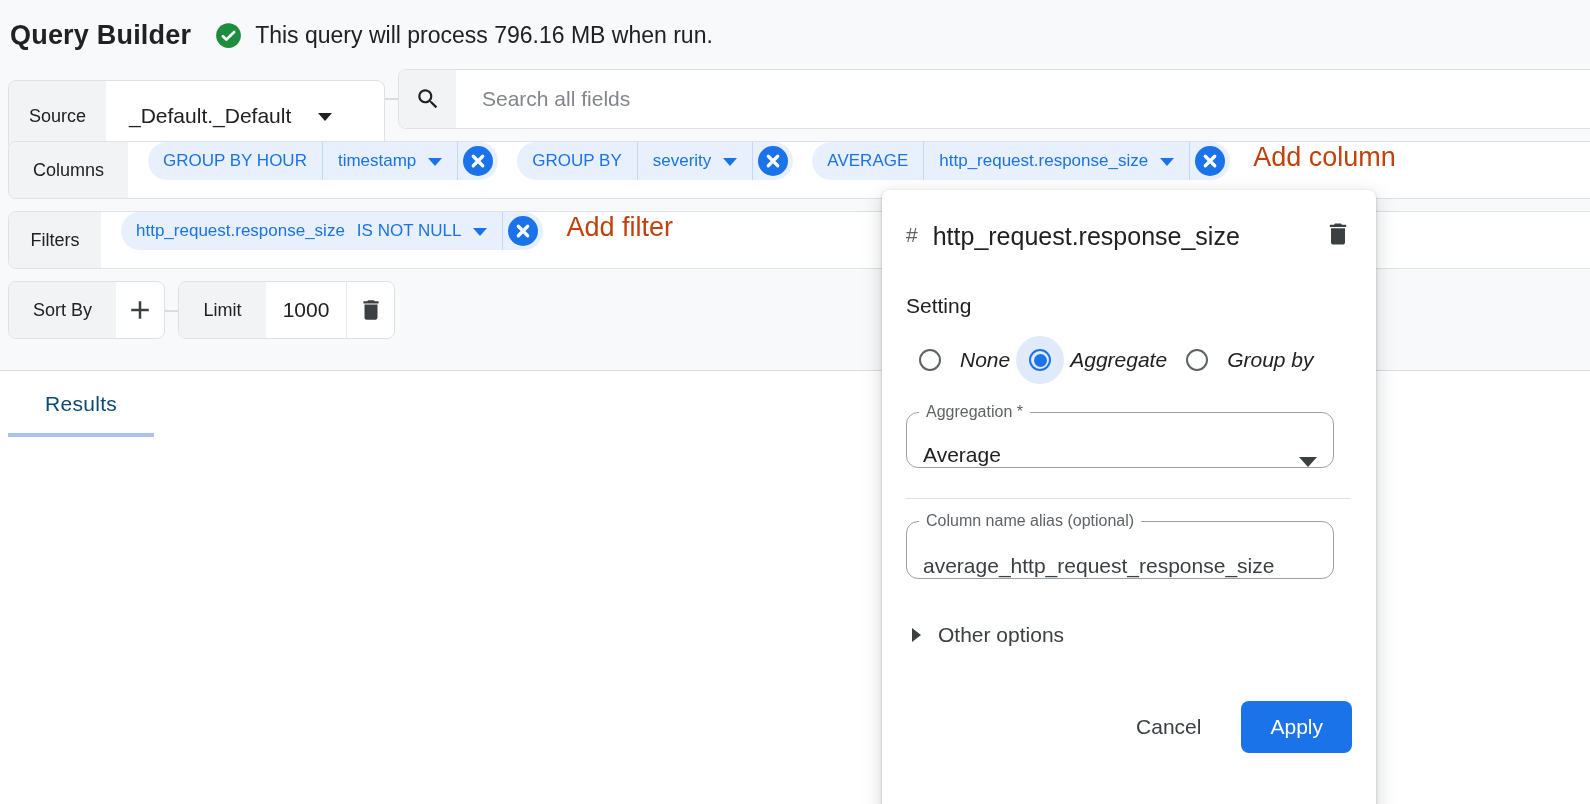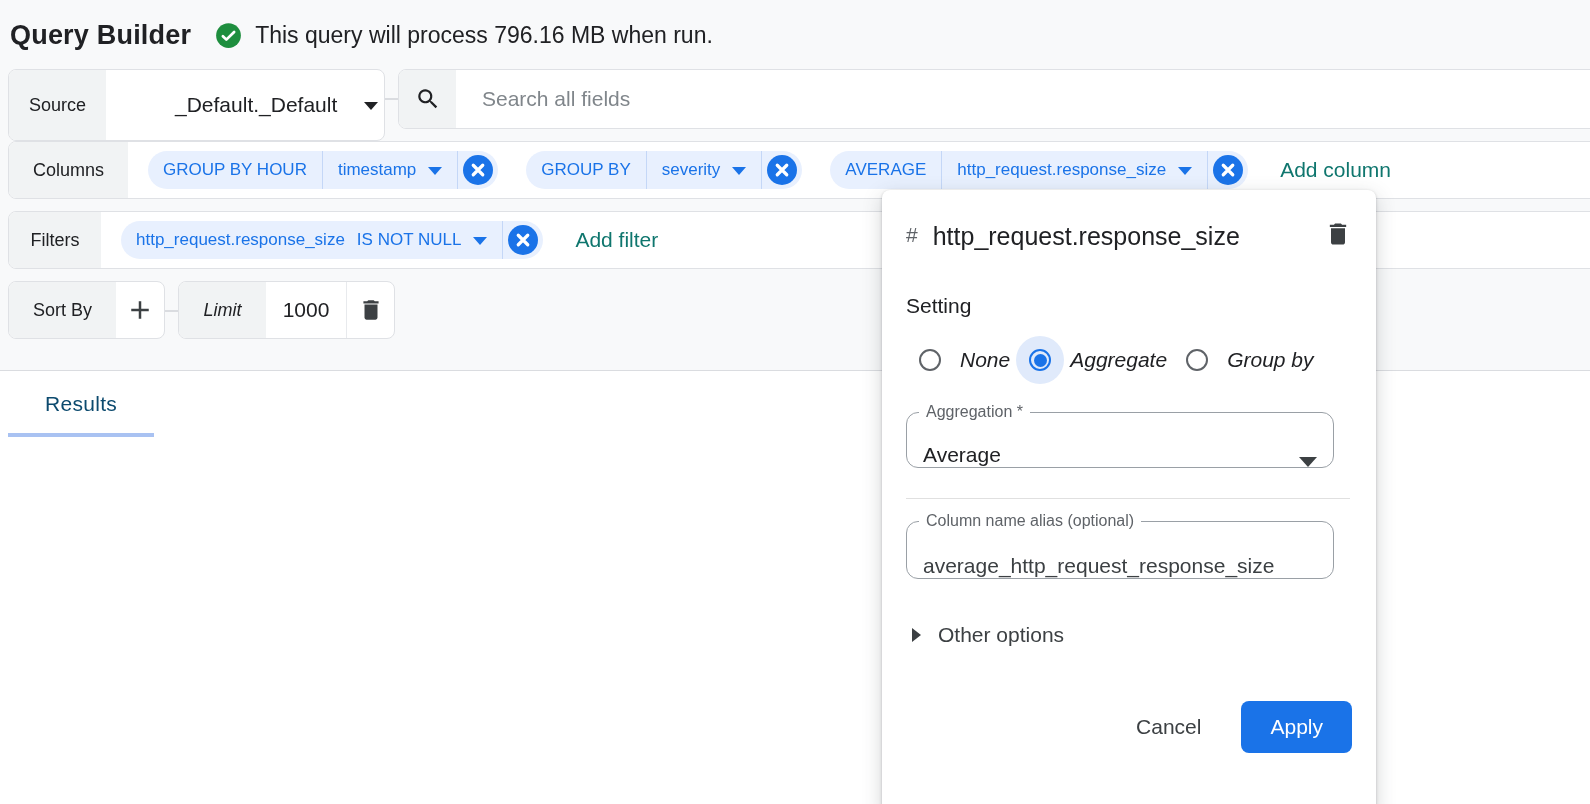"Source" .source-box { gap: 33px -> none; top: 69px -> 80px }
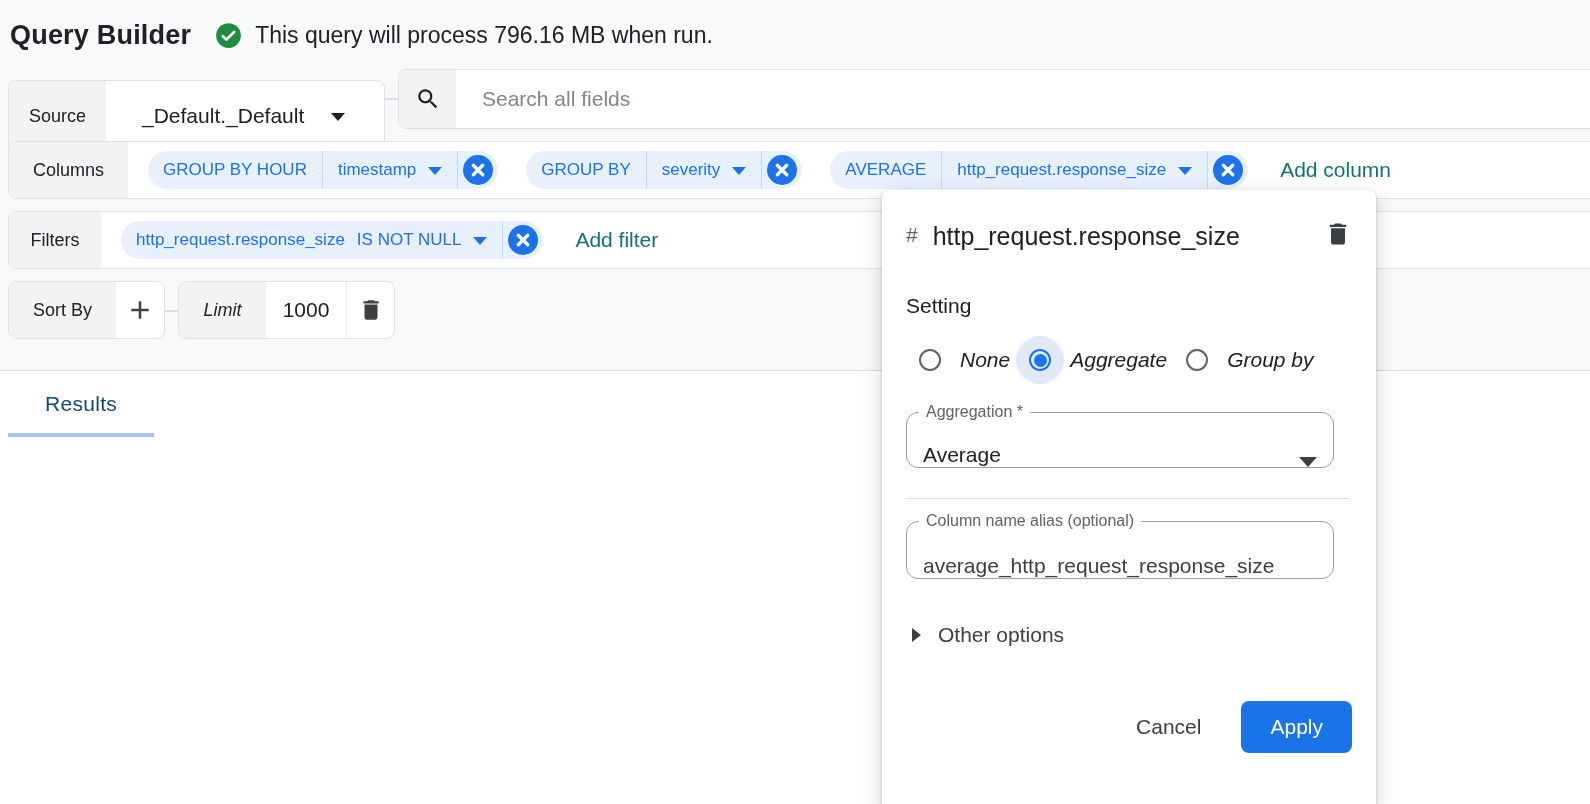"_Default._Default" .source-value { padding-left: 36px -> 23px }
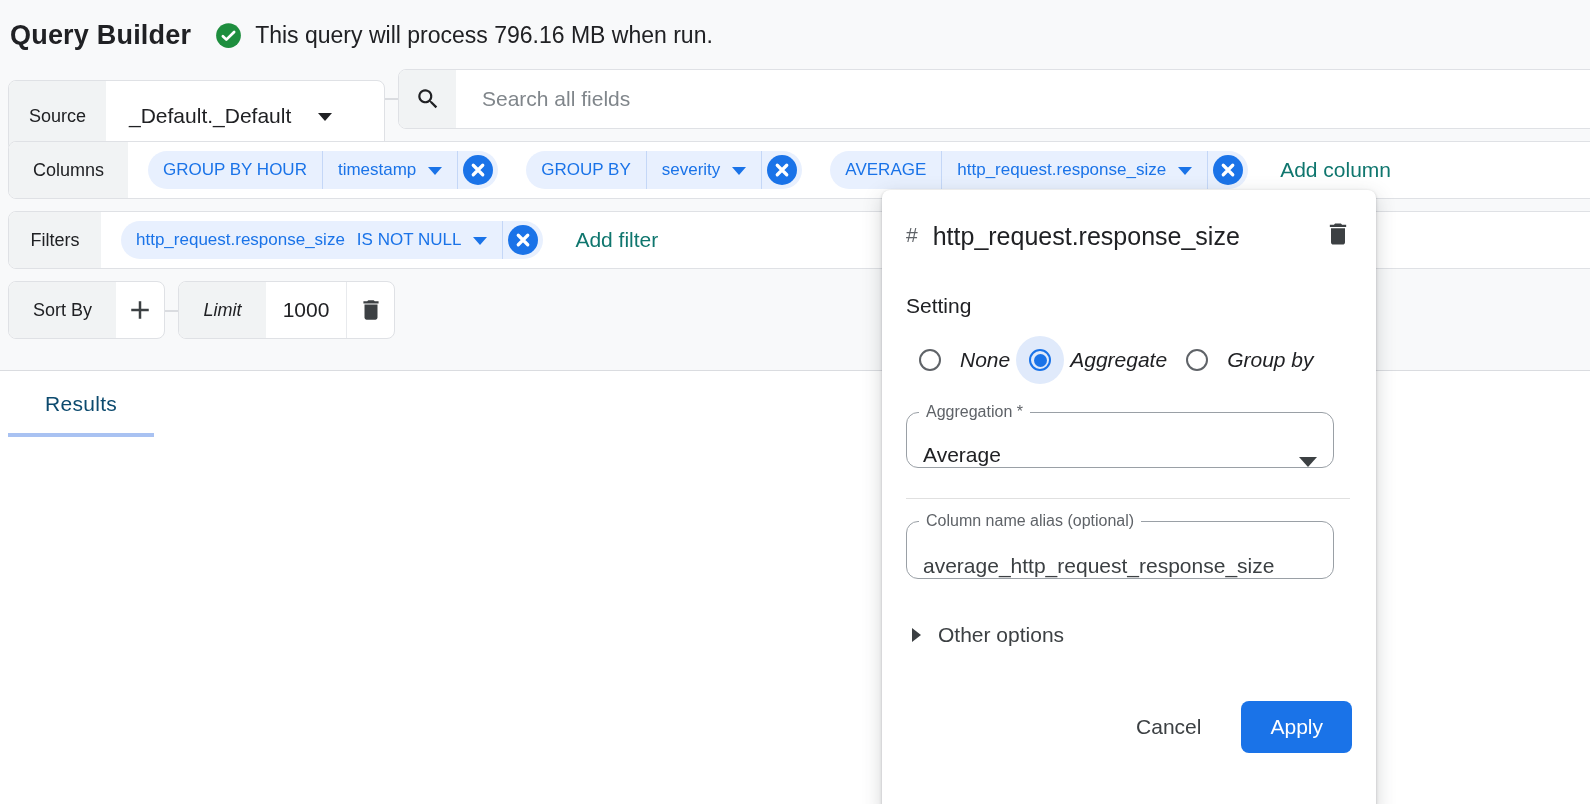"GROUP BY HOUR" .chip-area { align-items: center -> none; gap: 28px -> 19px }
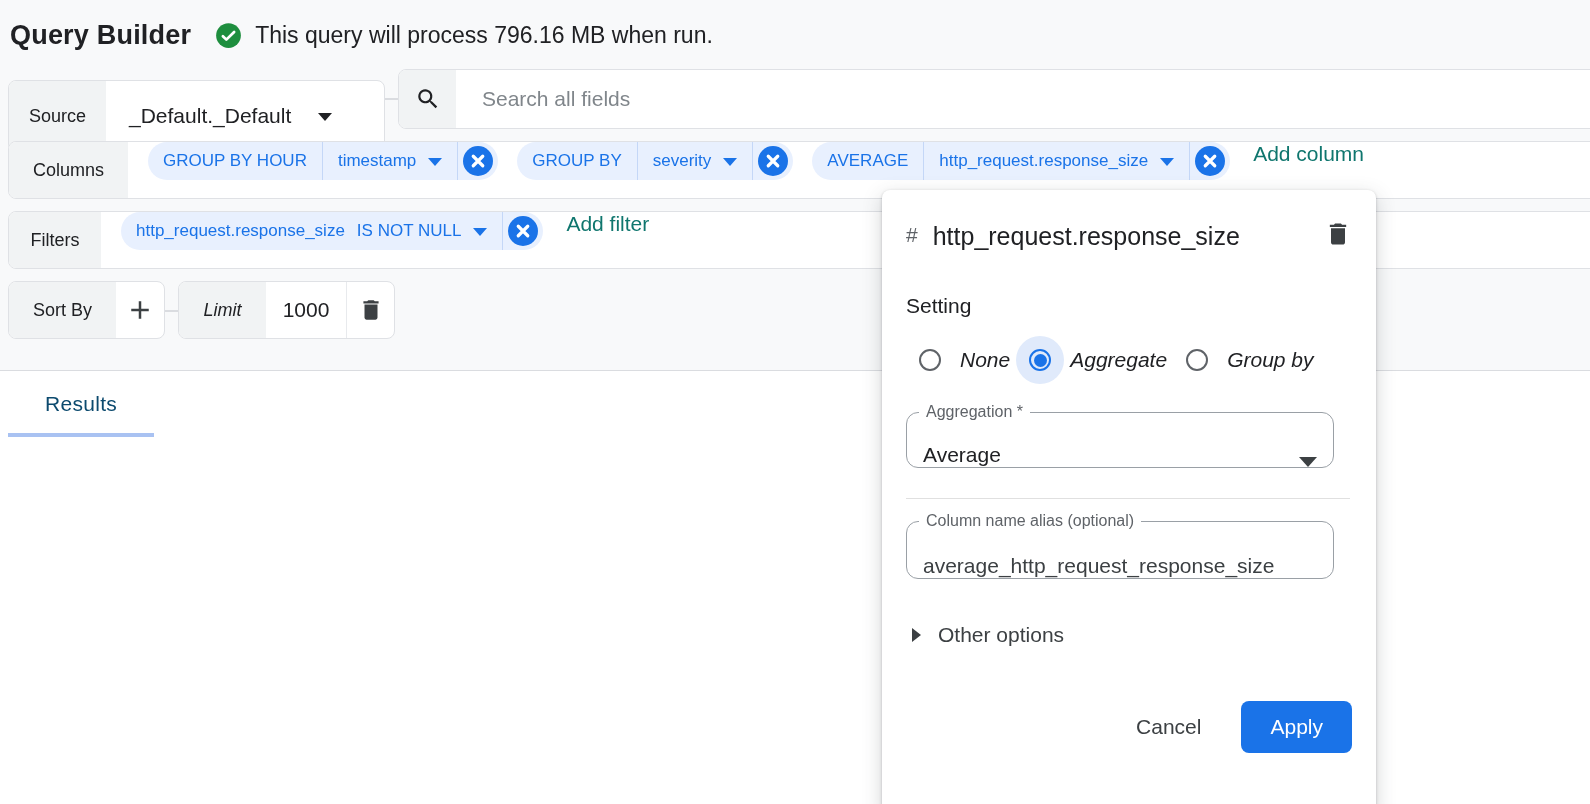"Add column" .add-placeholder { color: #0f766e -> #c2410c; font-size: 21px -> 27px }
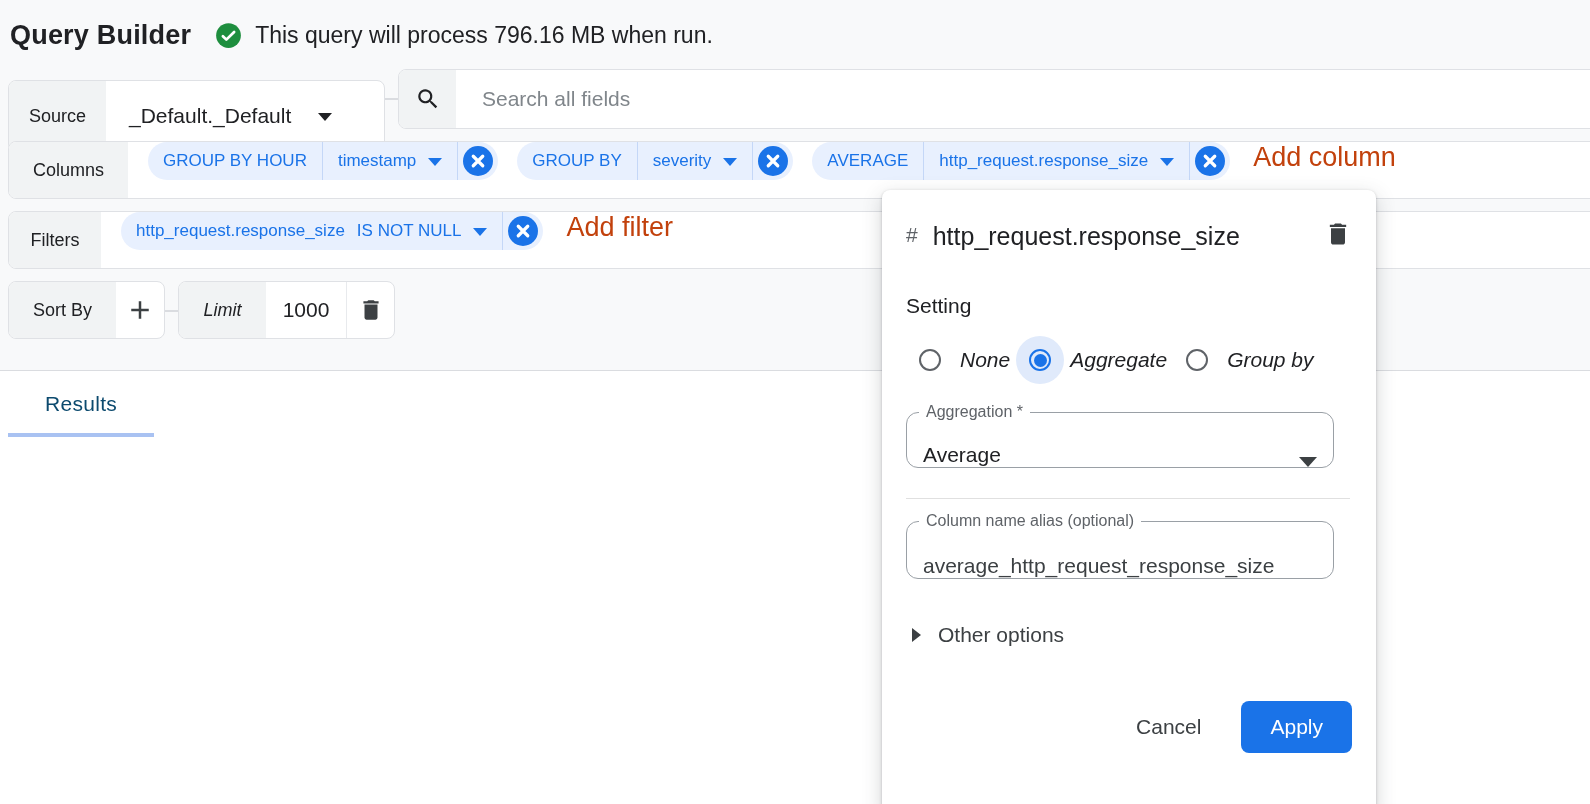"Limit" .limit-box .box-label { font-style: italic -> none }
